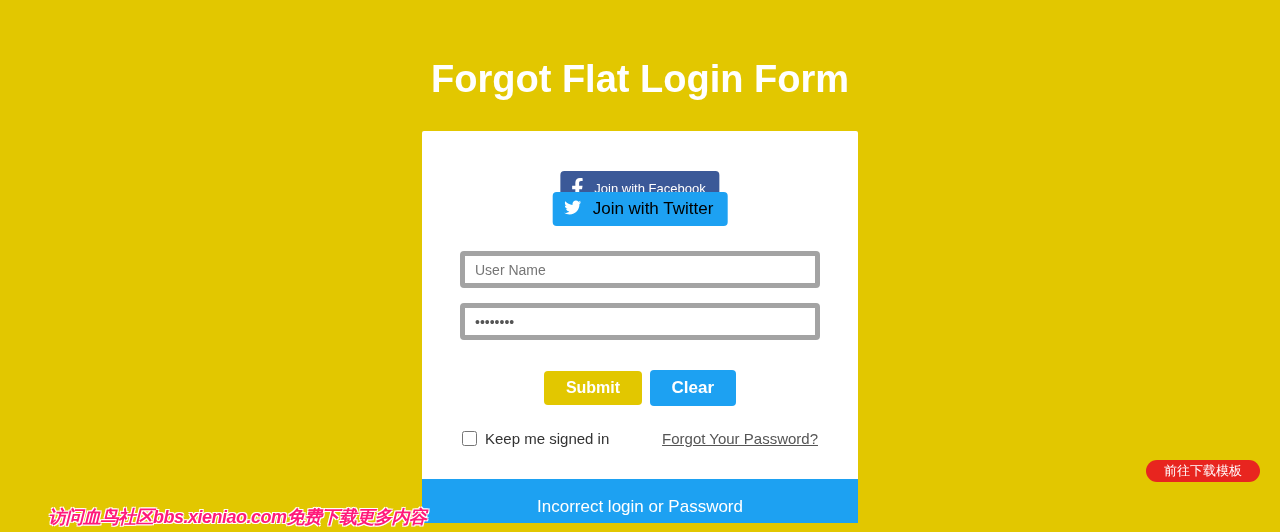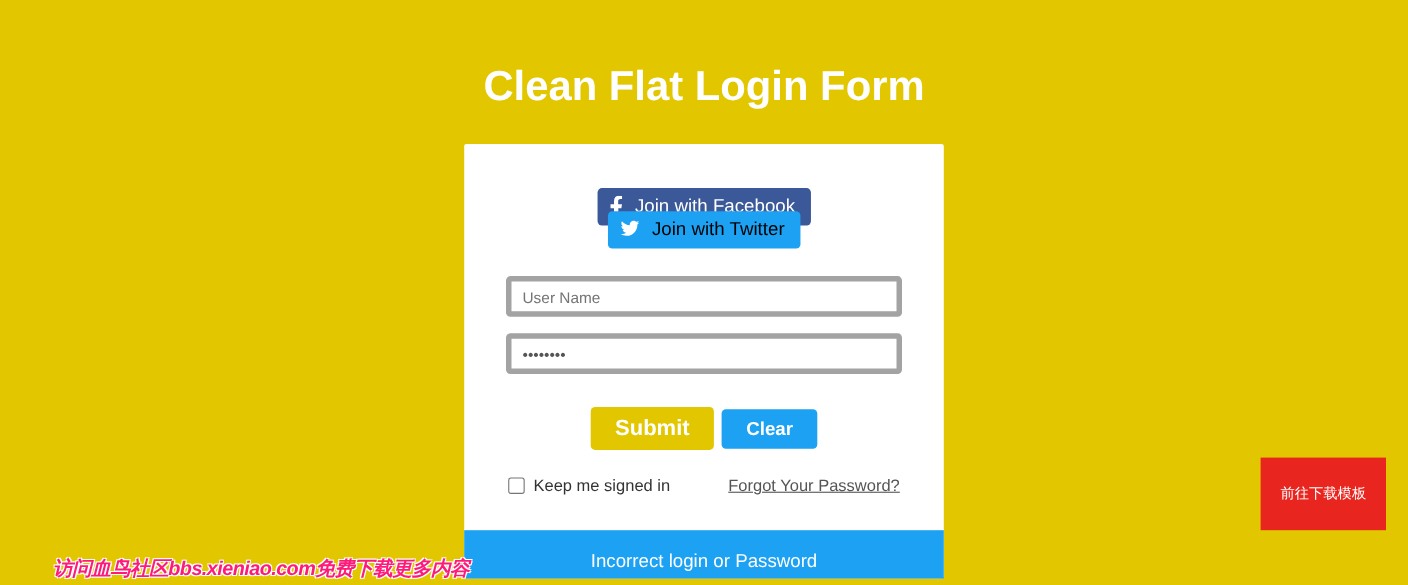"Clean Flat Login Form" h1.page-title { text: Clean -> Forgot }
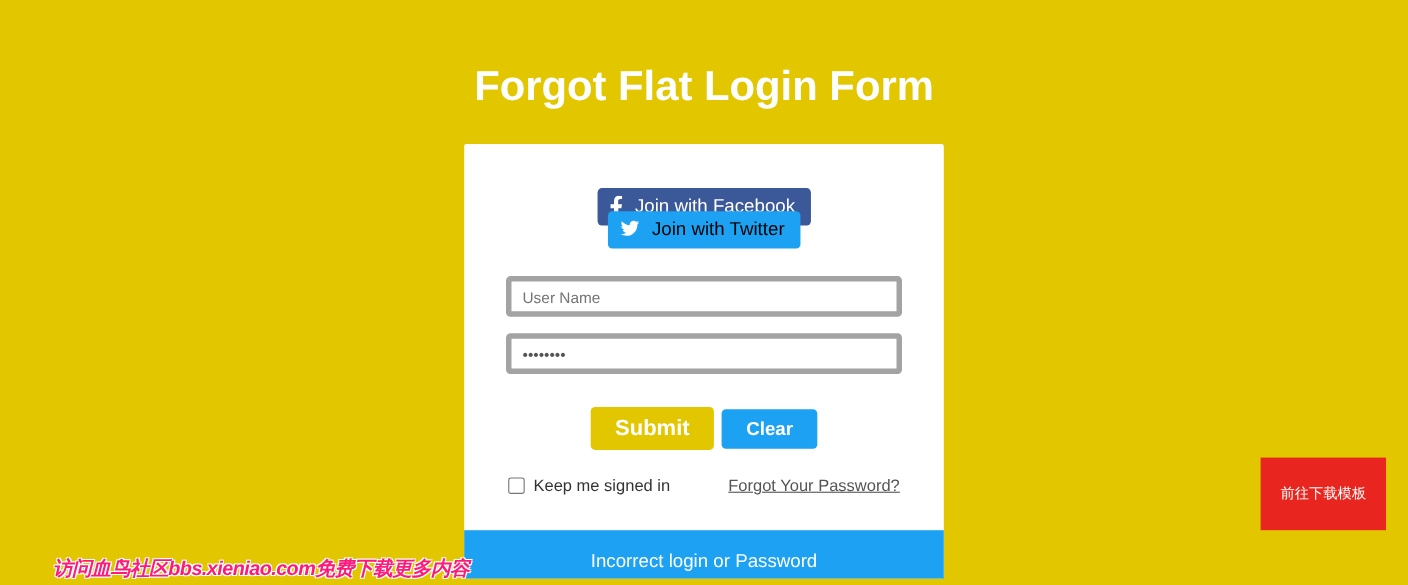"Join with Facebook" .btn-fb { font-size: 17px -> 13px }
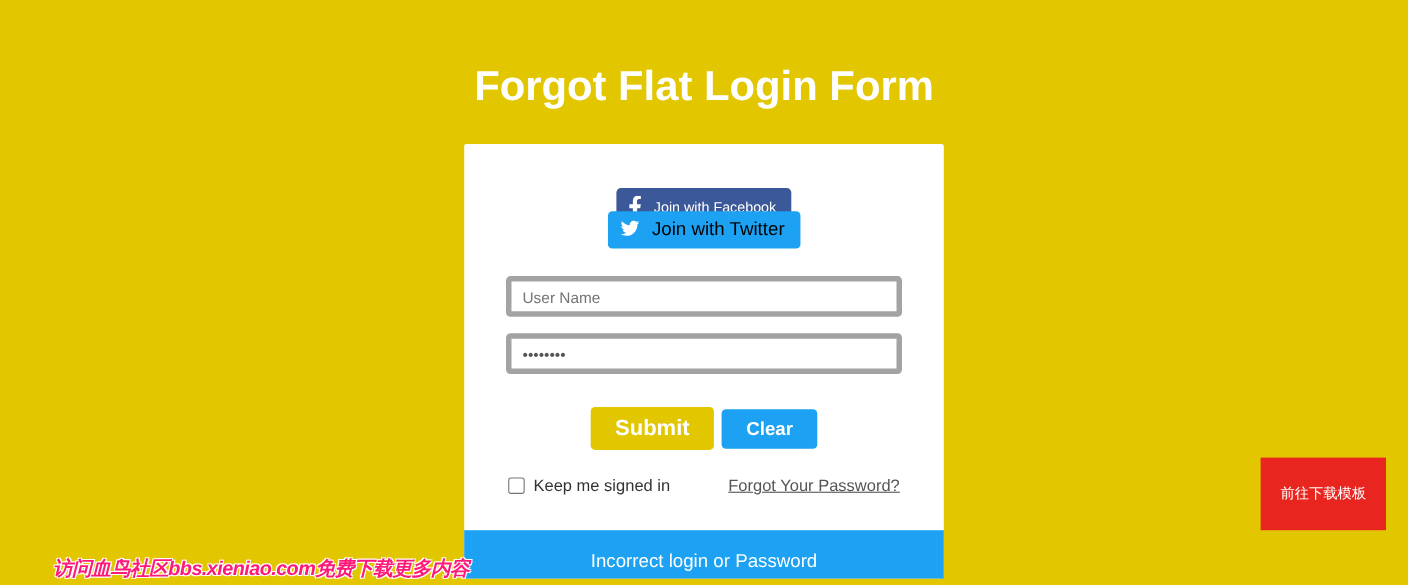"Submit" .btn-submit { font-size: 20px -> 16px }
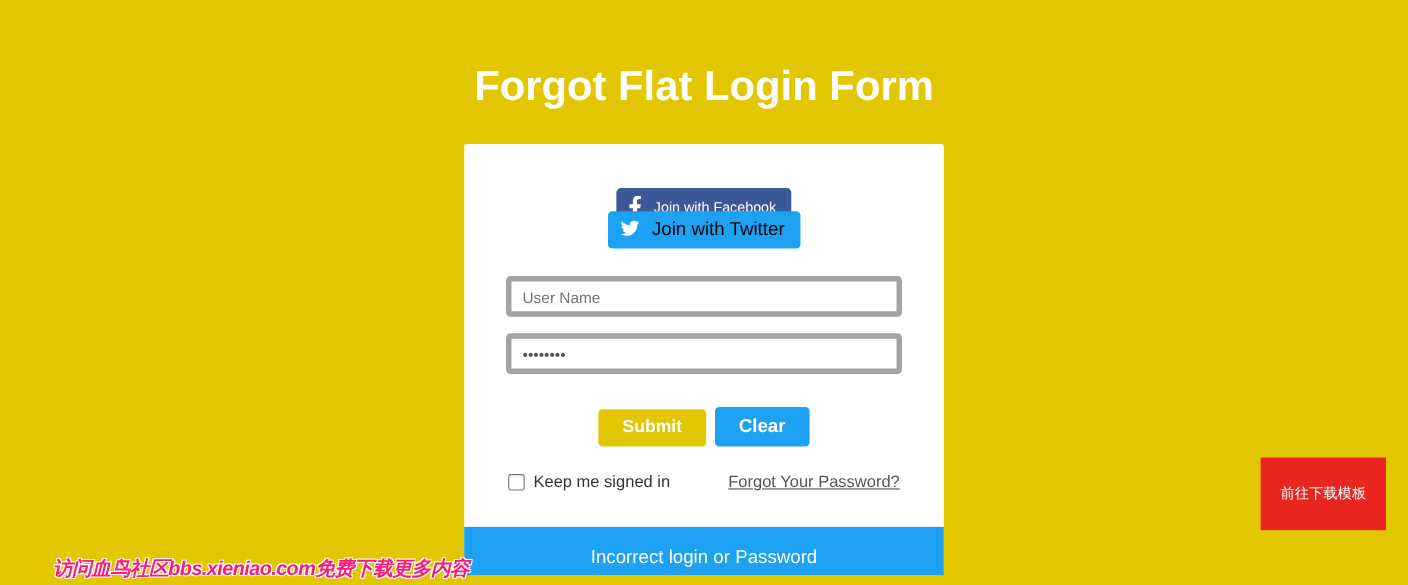"前往下载模板" .float-btn { border-radius: 0 -> 12px; padding: 24px 18px -> 2px 18px }
